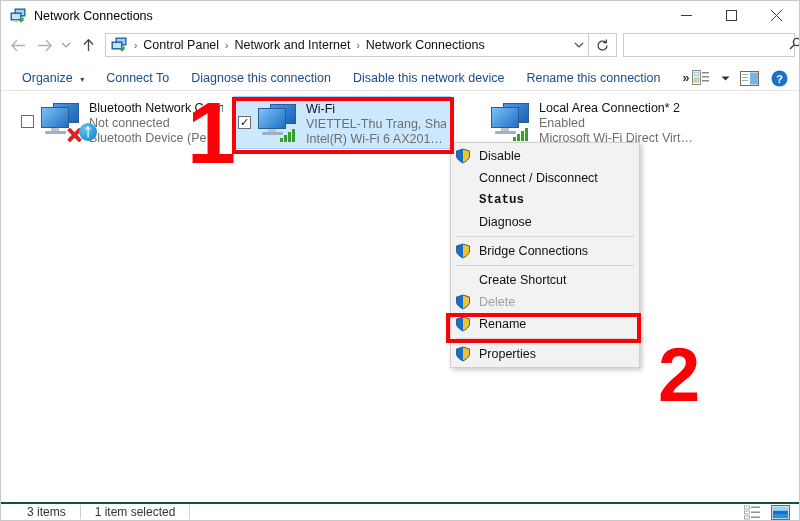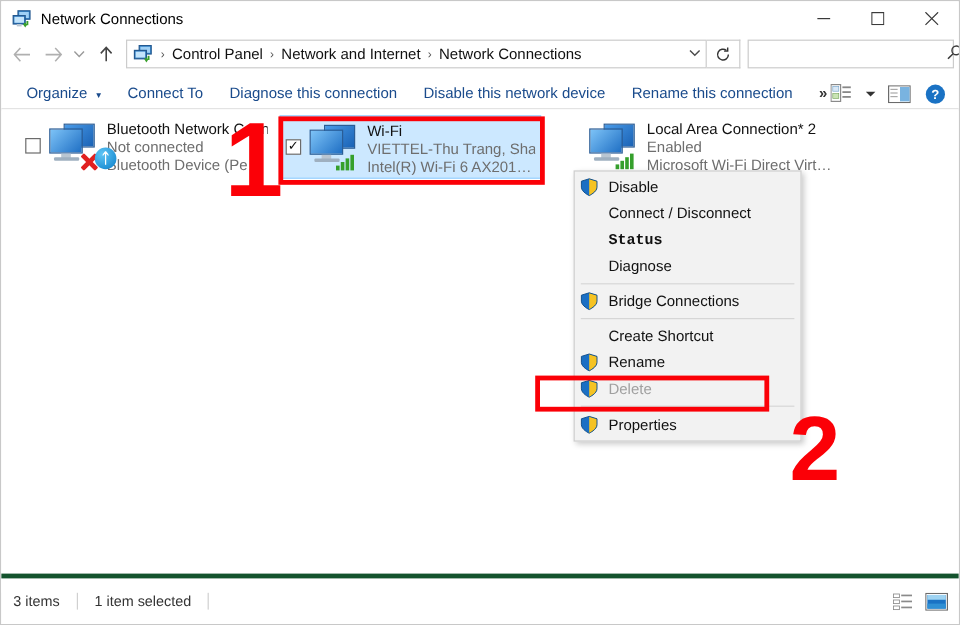"Disable" div.ctxmenu { margin-left: 28px -> none }
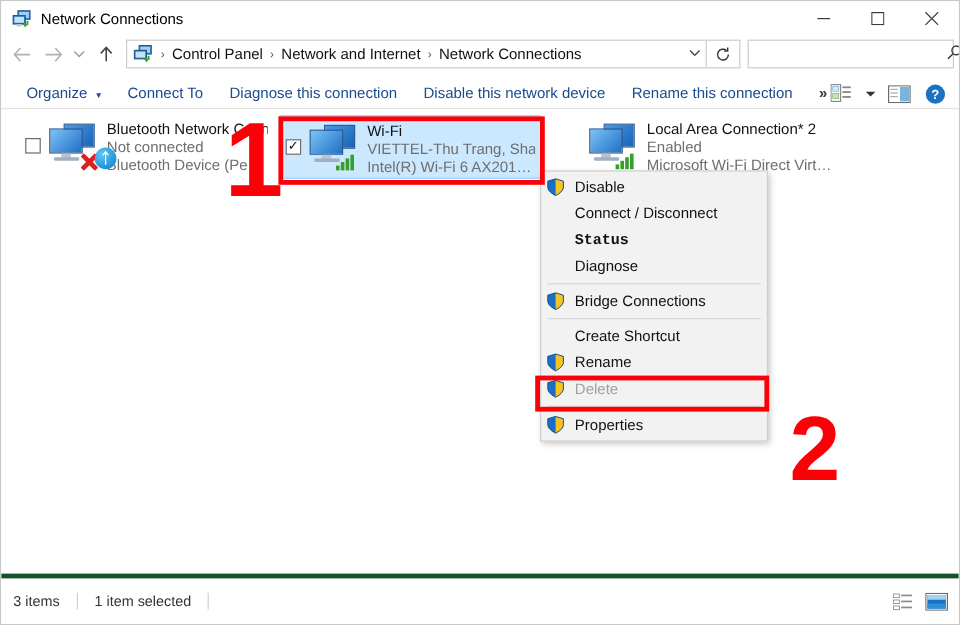"Rename" div.mi { order: before "Delete" -> after "Delete" }
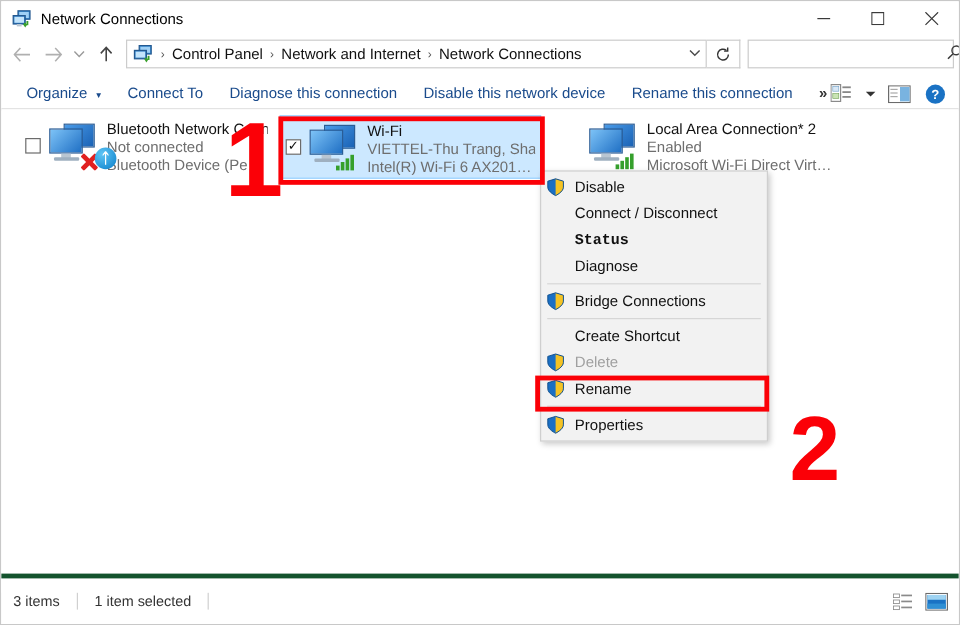"3 items" .statusbar { border-top: 4px solid #14532d -> 2px solid #14532d; height: 42px -> 18px; padding-left: 10px -> 26px }
